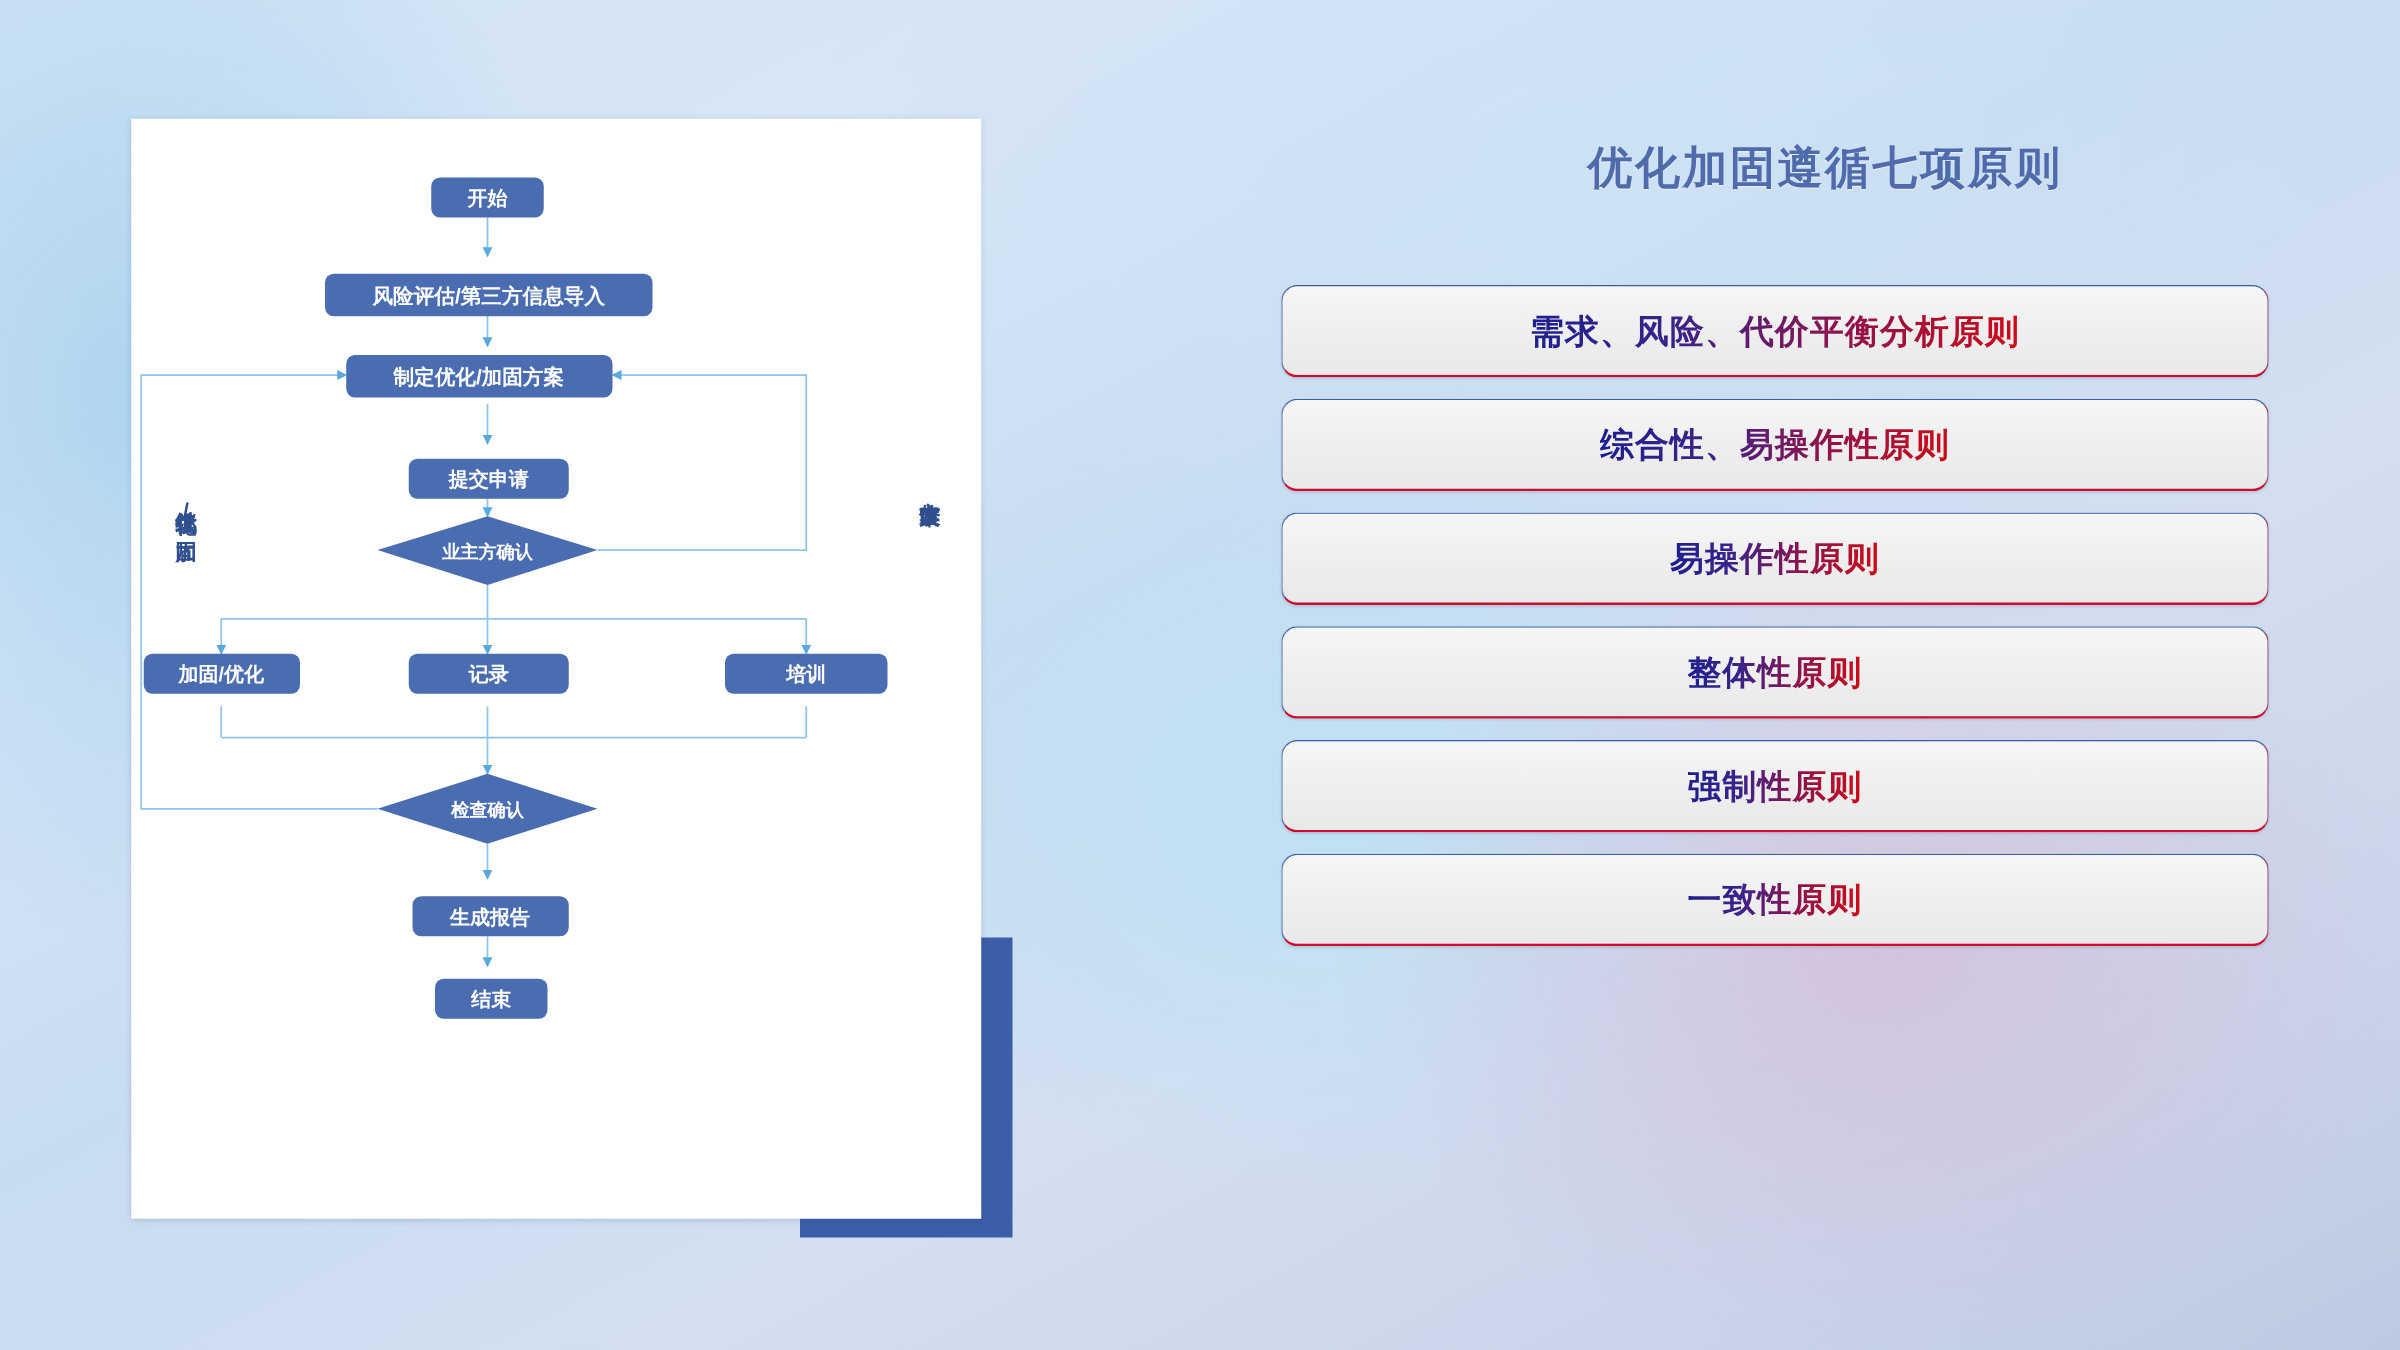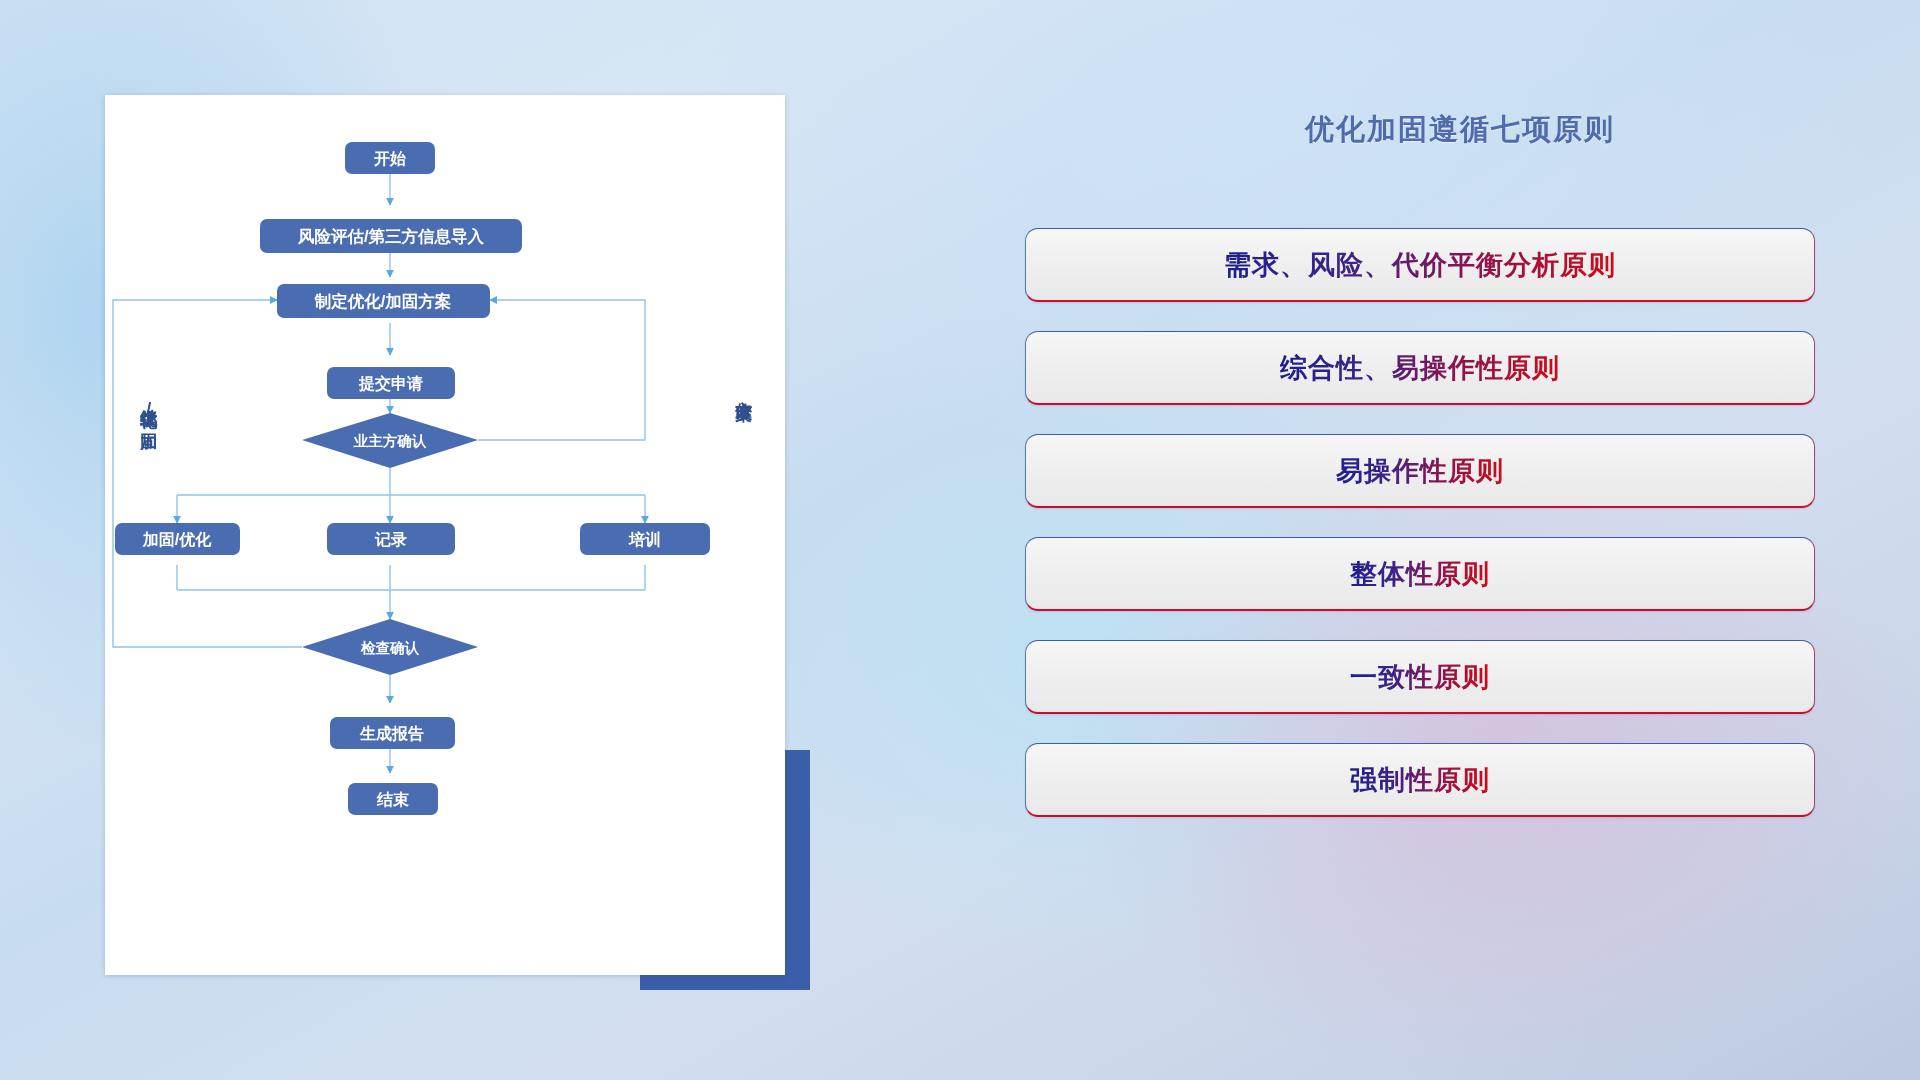"优化加固遵循七项原则" #panel-title { font-size: 29px -> 36px }
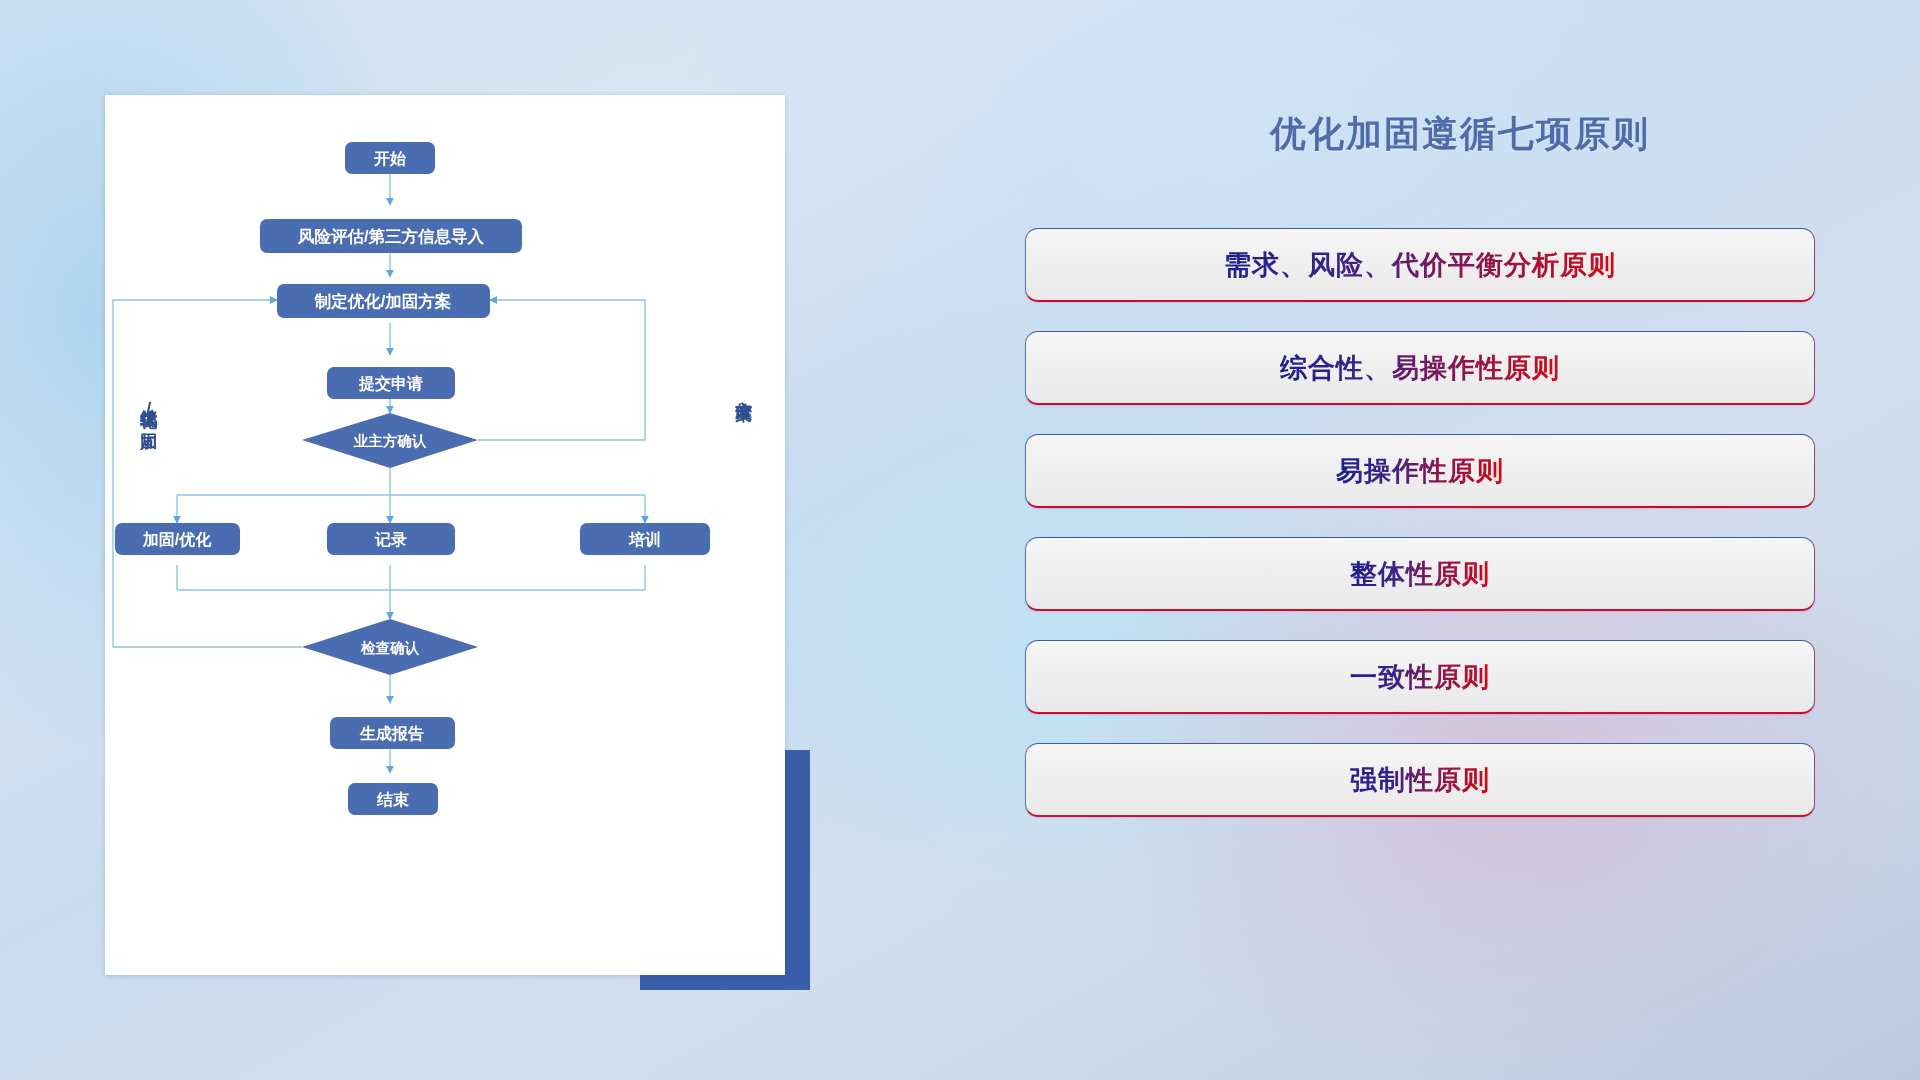"需求、风险、代价平衡分析原则" .pcard { margin-bottom: 29px -> 17px }
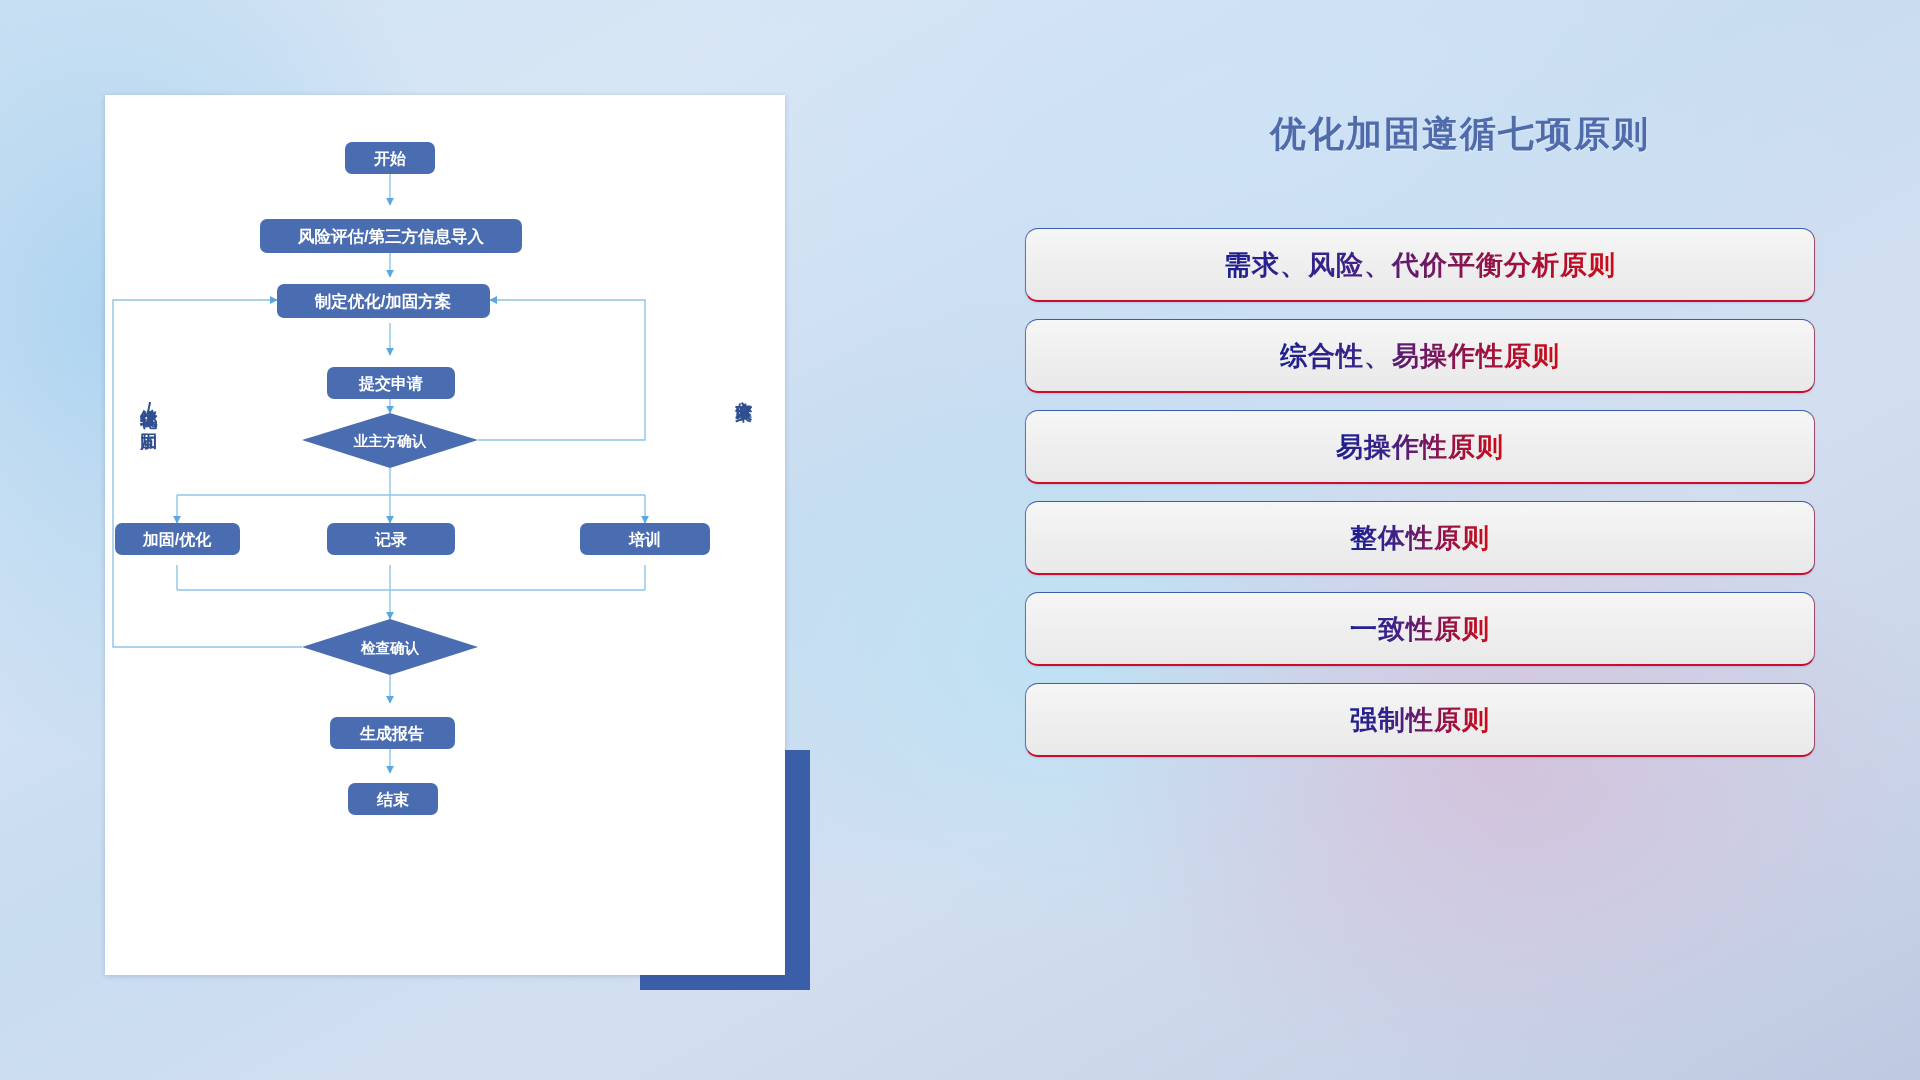"一致性原则" div.pcard { order: before "强制性原则" -> after "强制性原则" }
